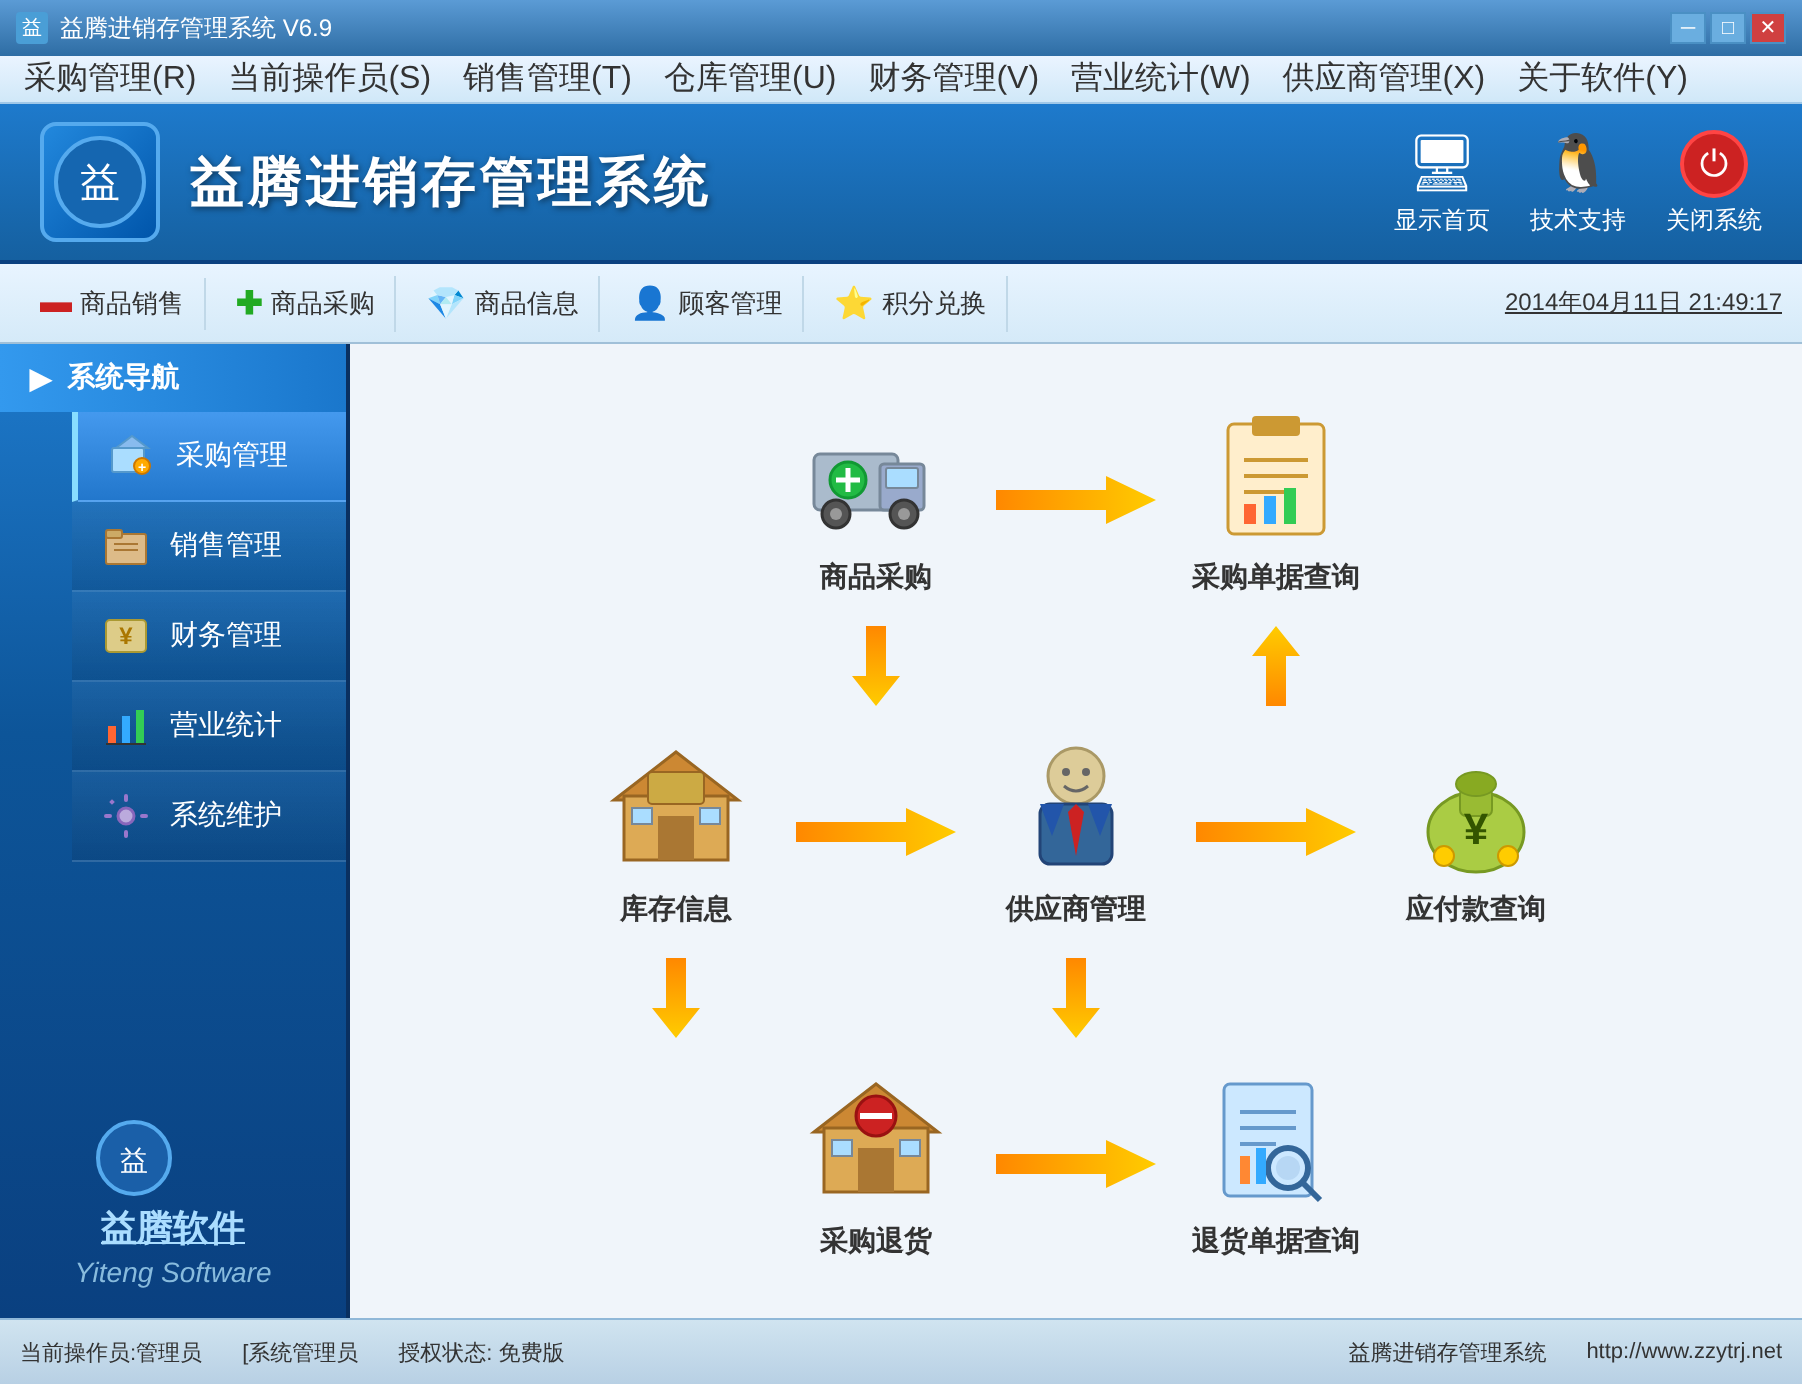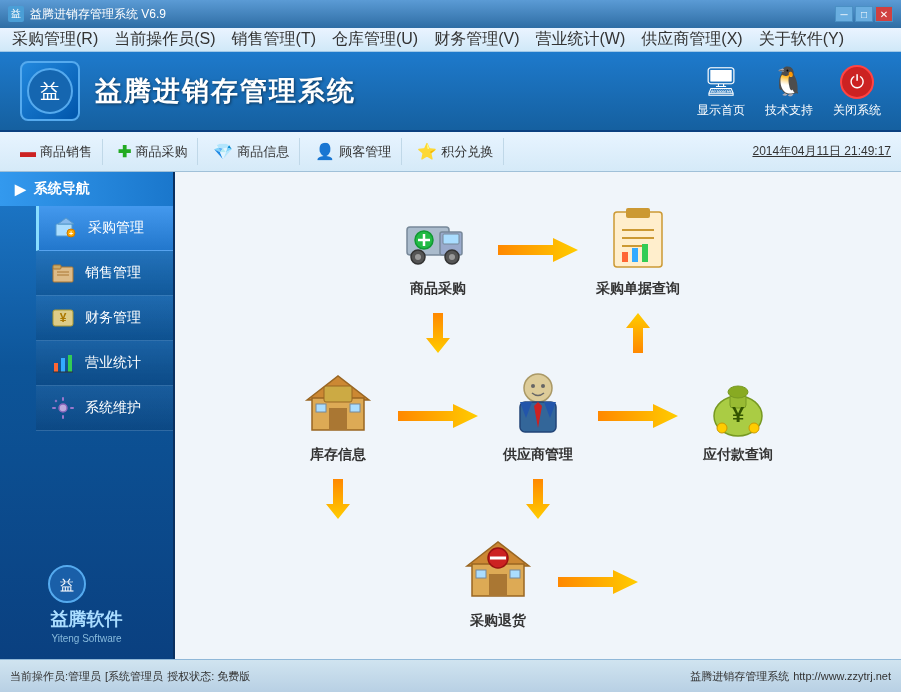"益腾软件" .sidebar-footer-logo { text-decoration: none -> underline }
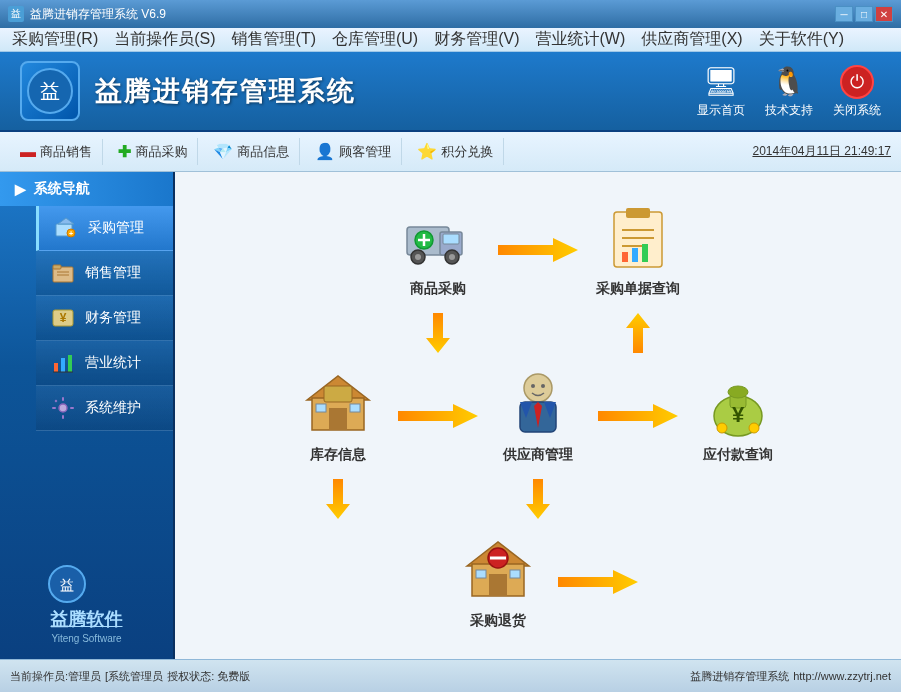"退货单据查询" div.flow-item { html: none -> <div> <div> <svg> <rect></rect> <line></line> <line></line> <line></line> <circle></circle> <line></line> <circle></circle> <rect></rect> <rect></rect> </svg> </div> <div>退货单据查询</div> </div> }
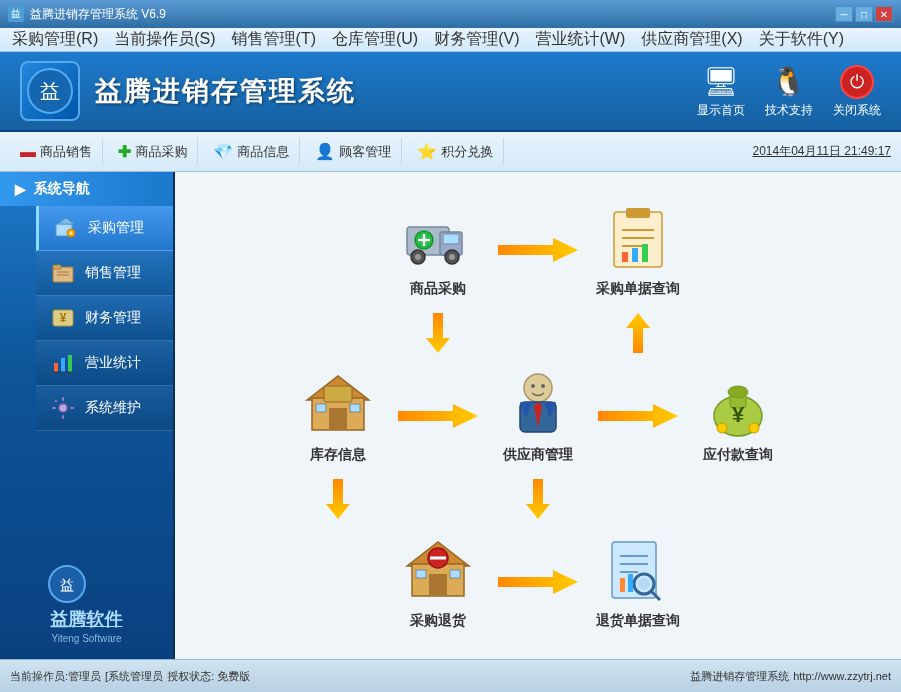"Yiteng Software" .sidebar-footer-sub { font-size: 10px -> 14px; font-style: none -> italic }
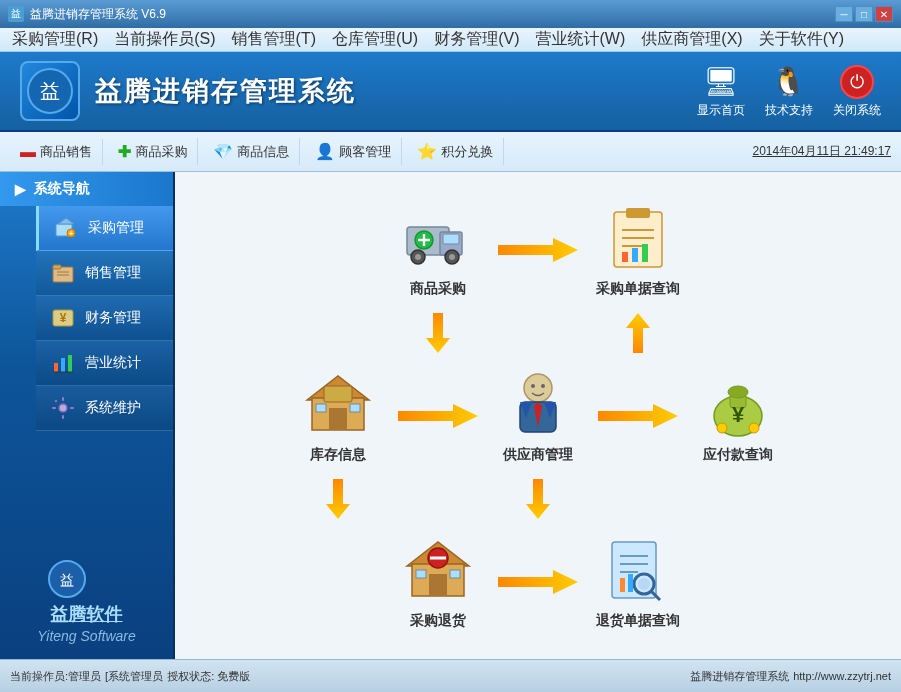"当前操作员:管理员" .status-bar { gap: 4px -> 20px }
